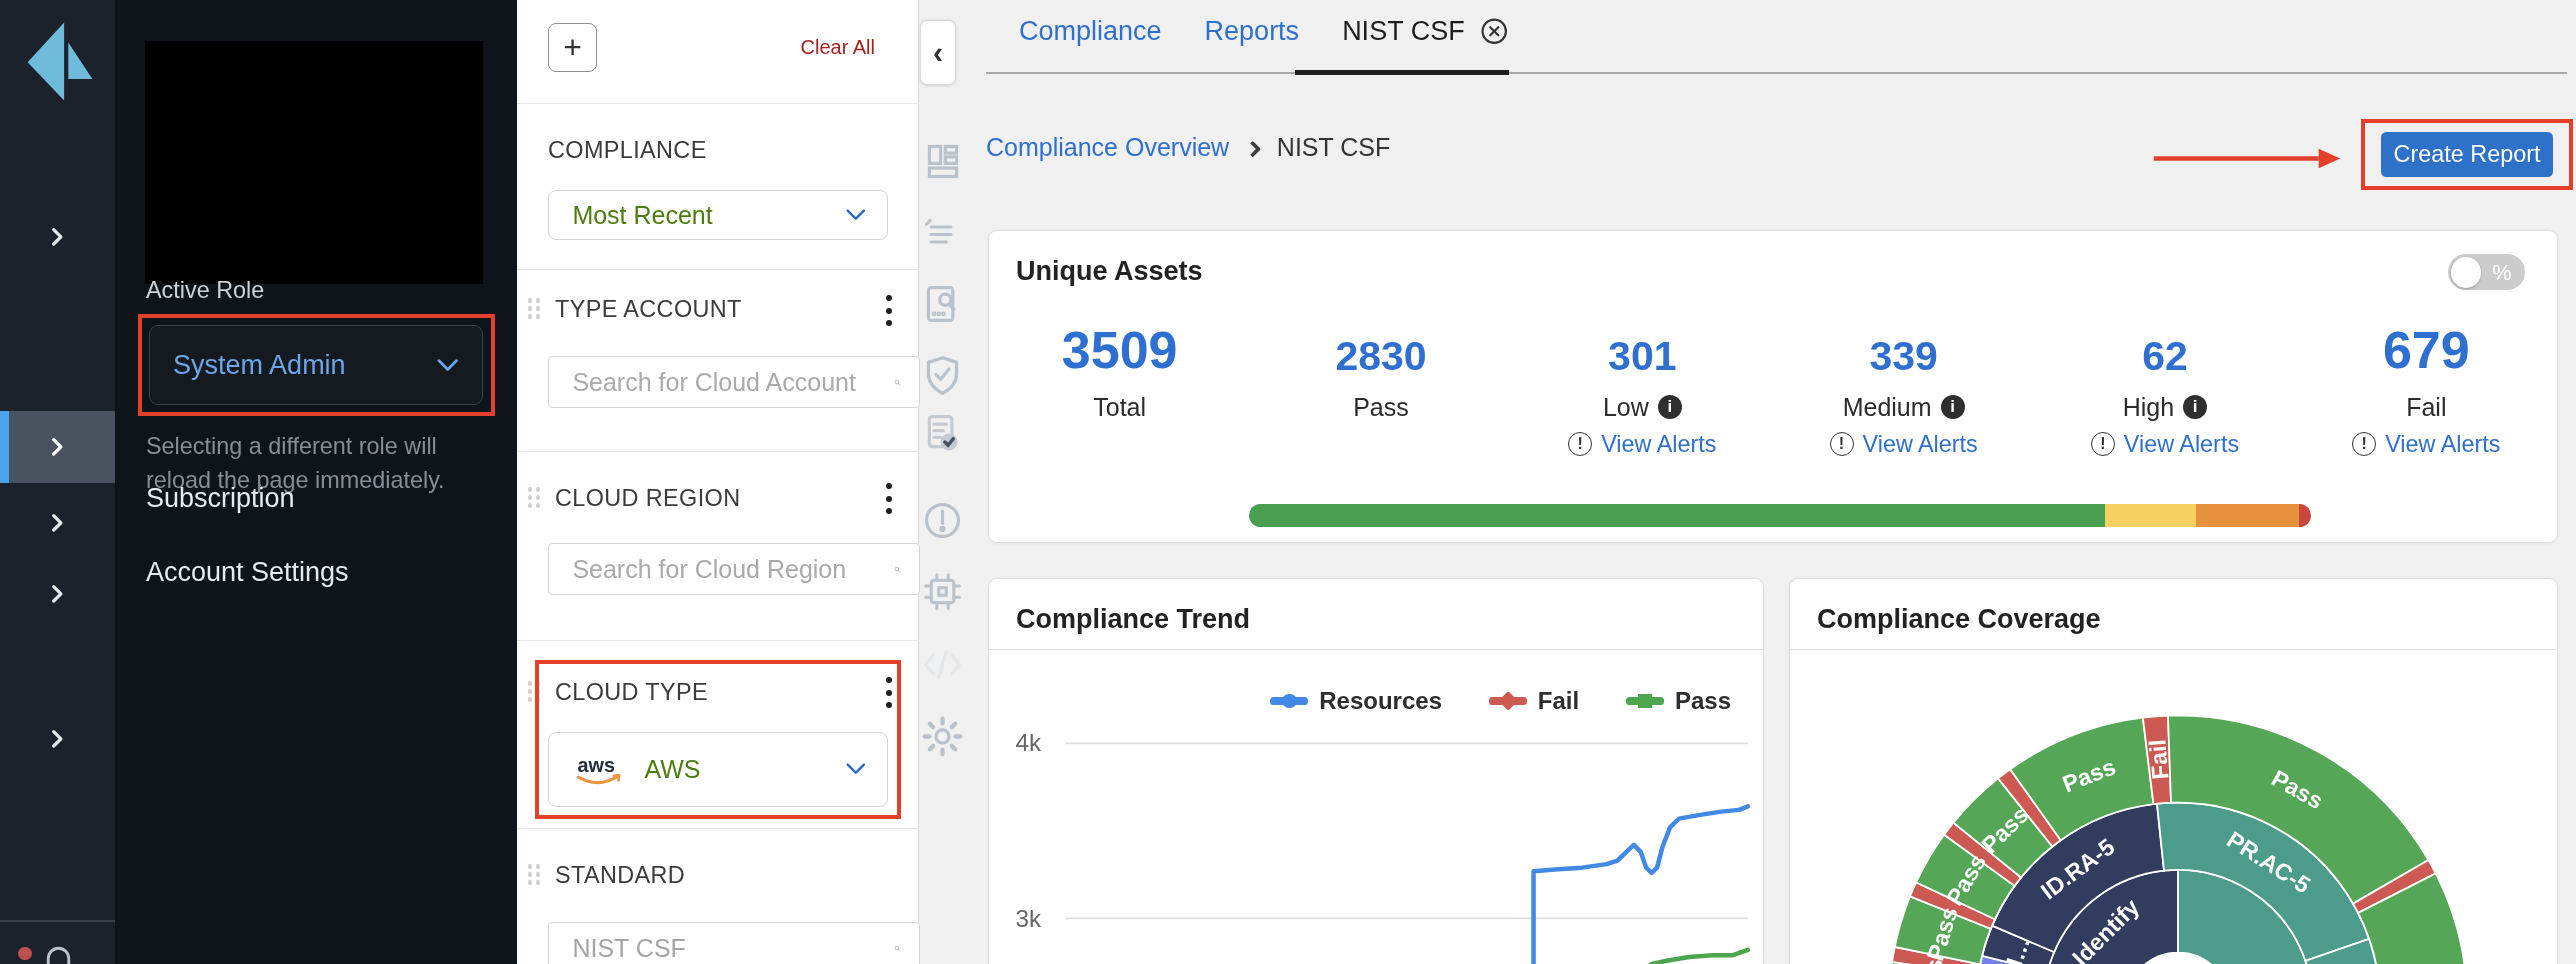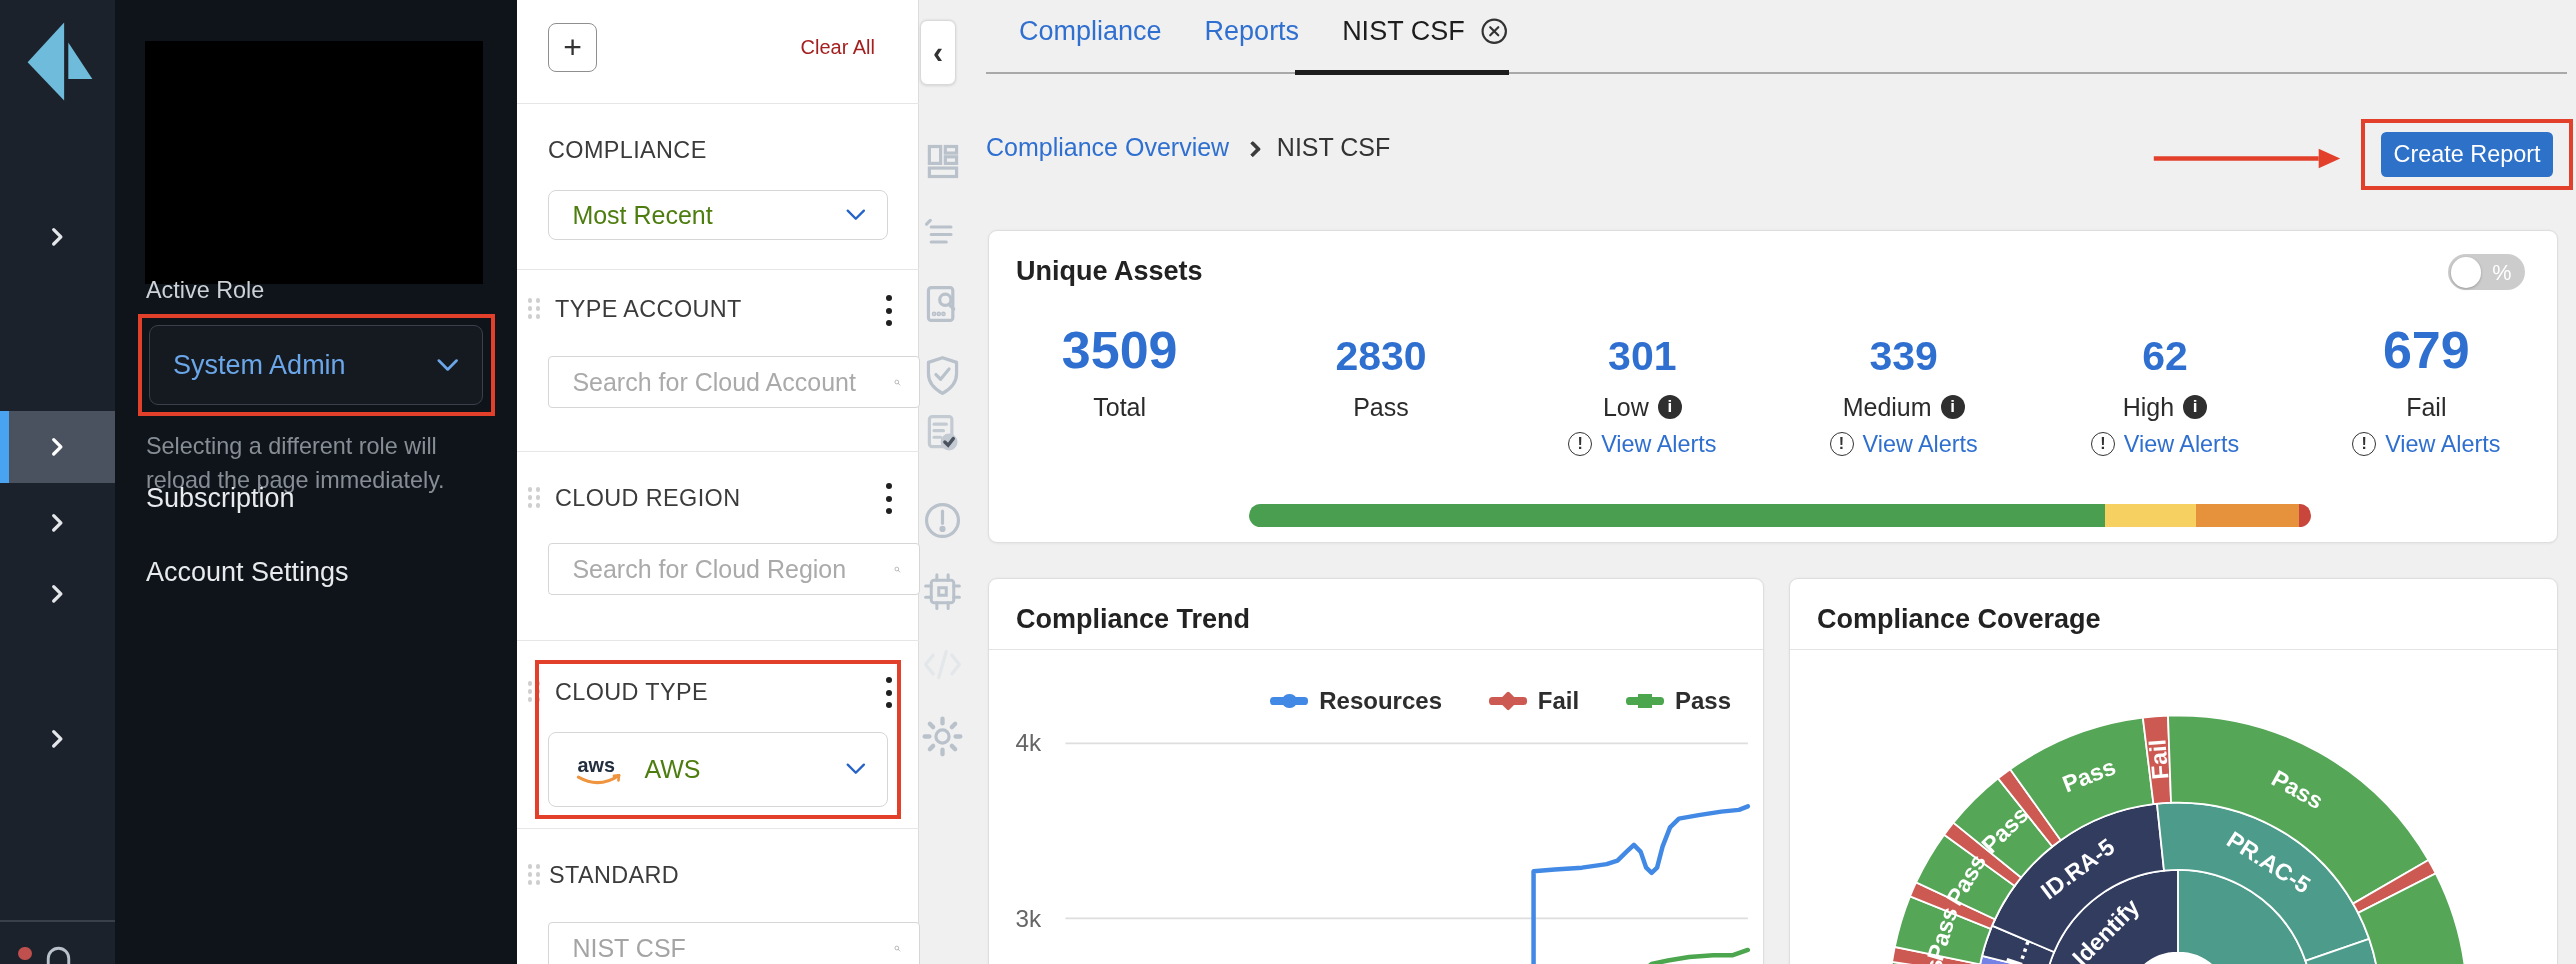"STANDARD" div.fsec-title { left: 32px -> 38px }
